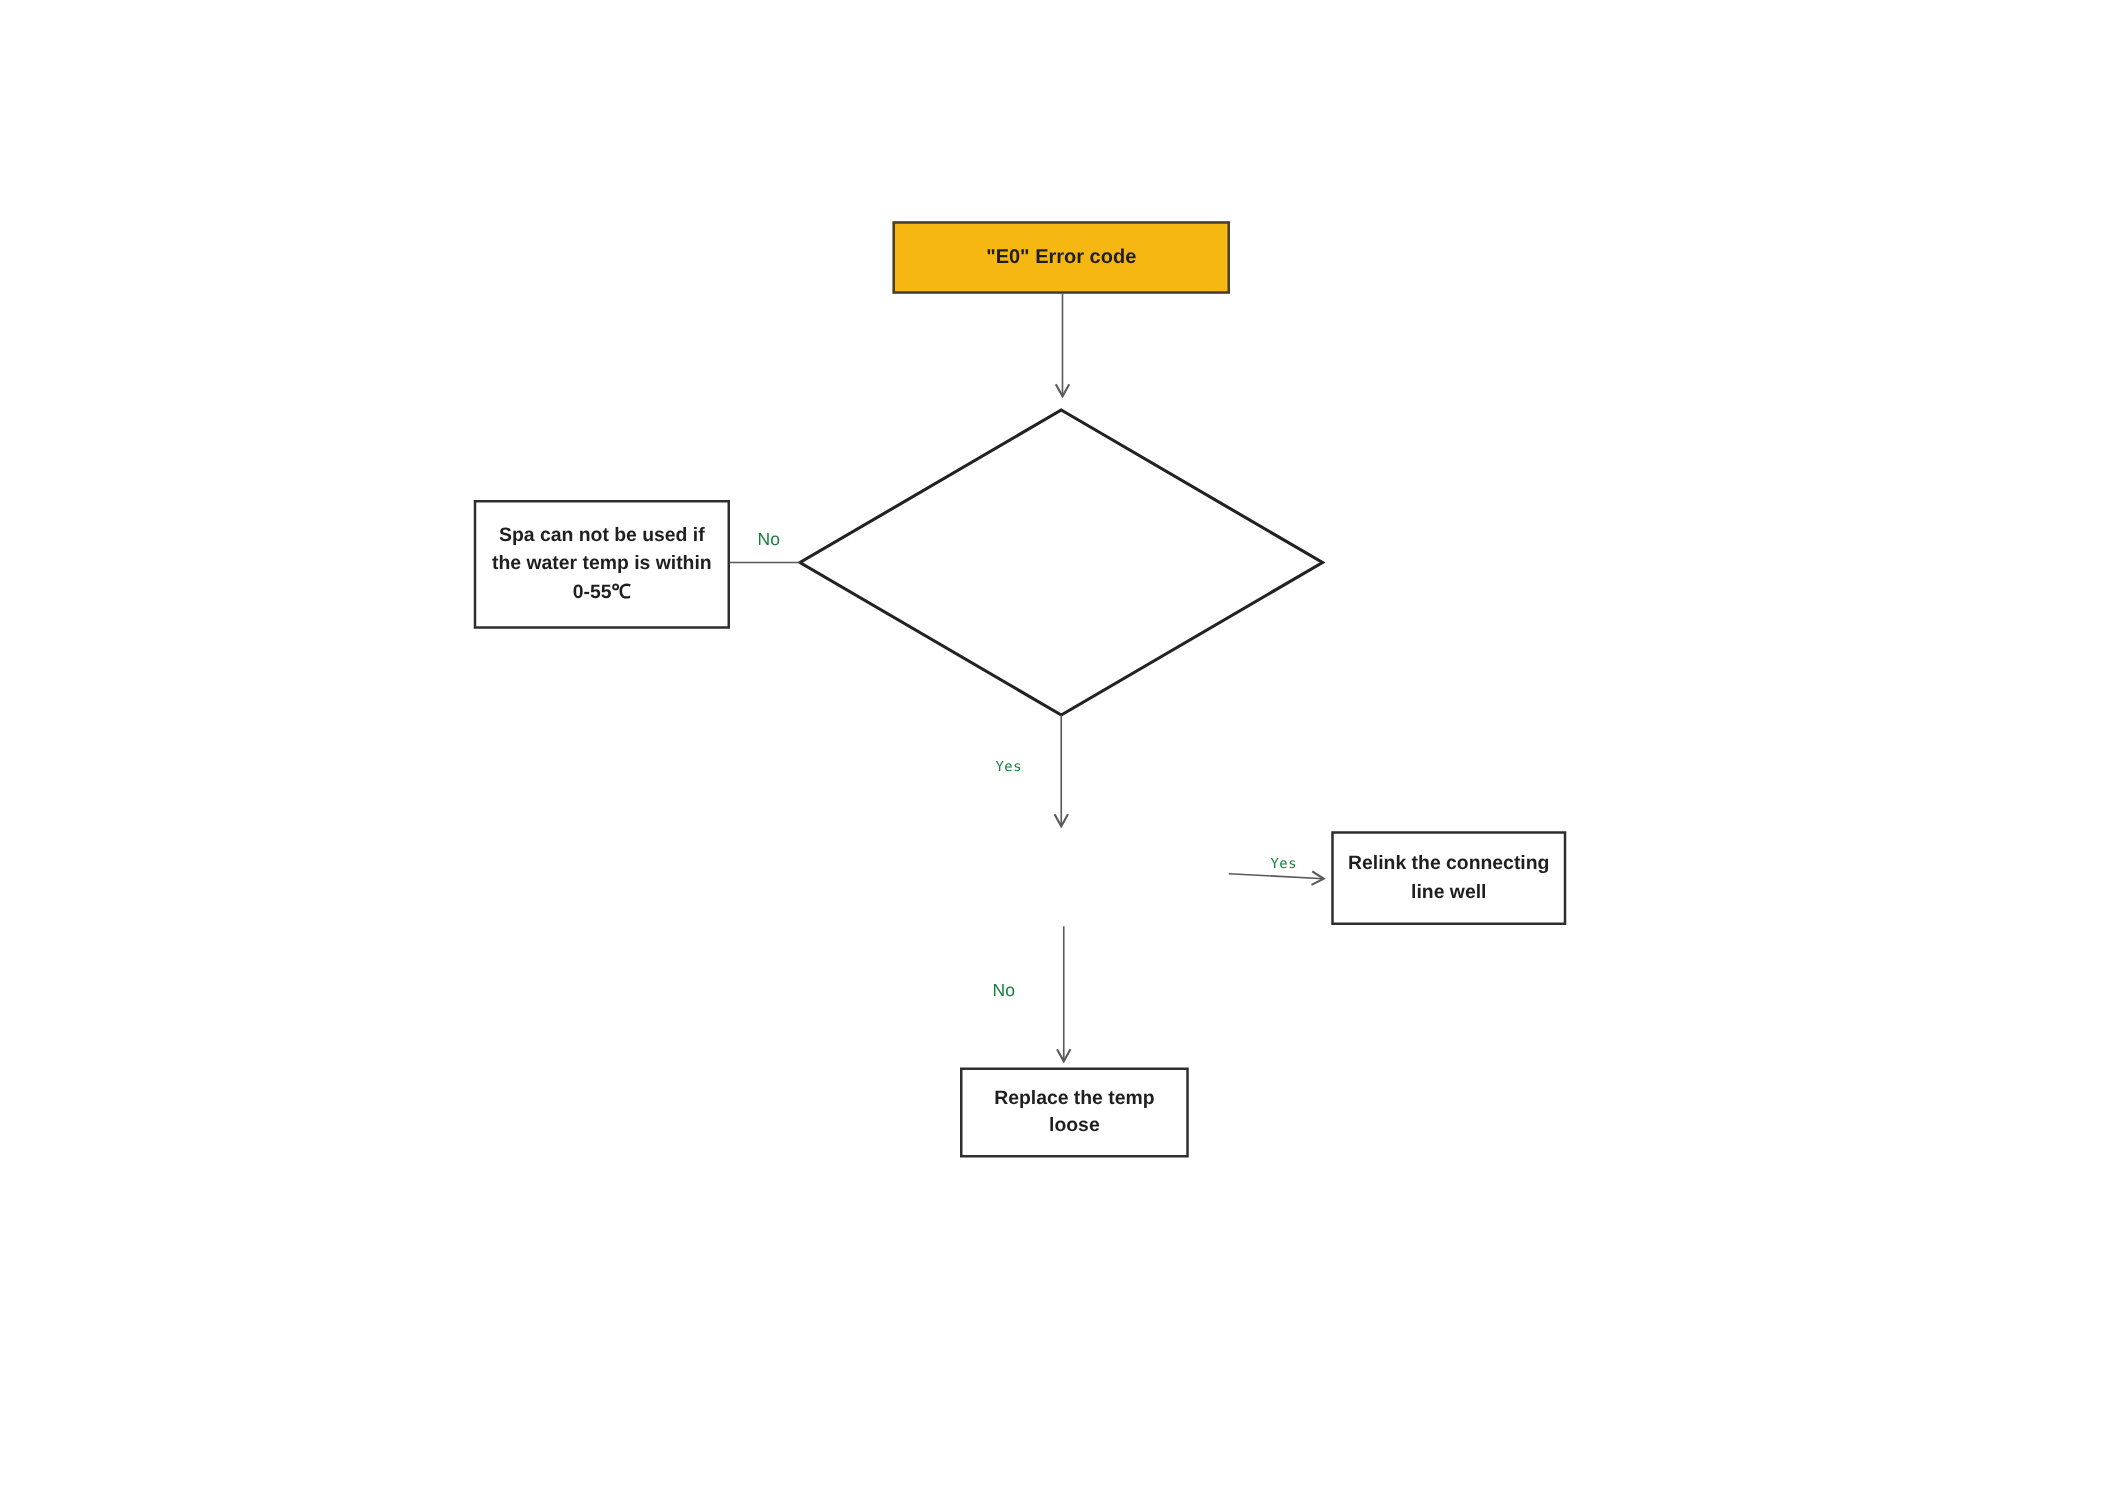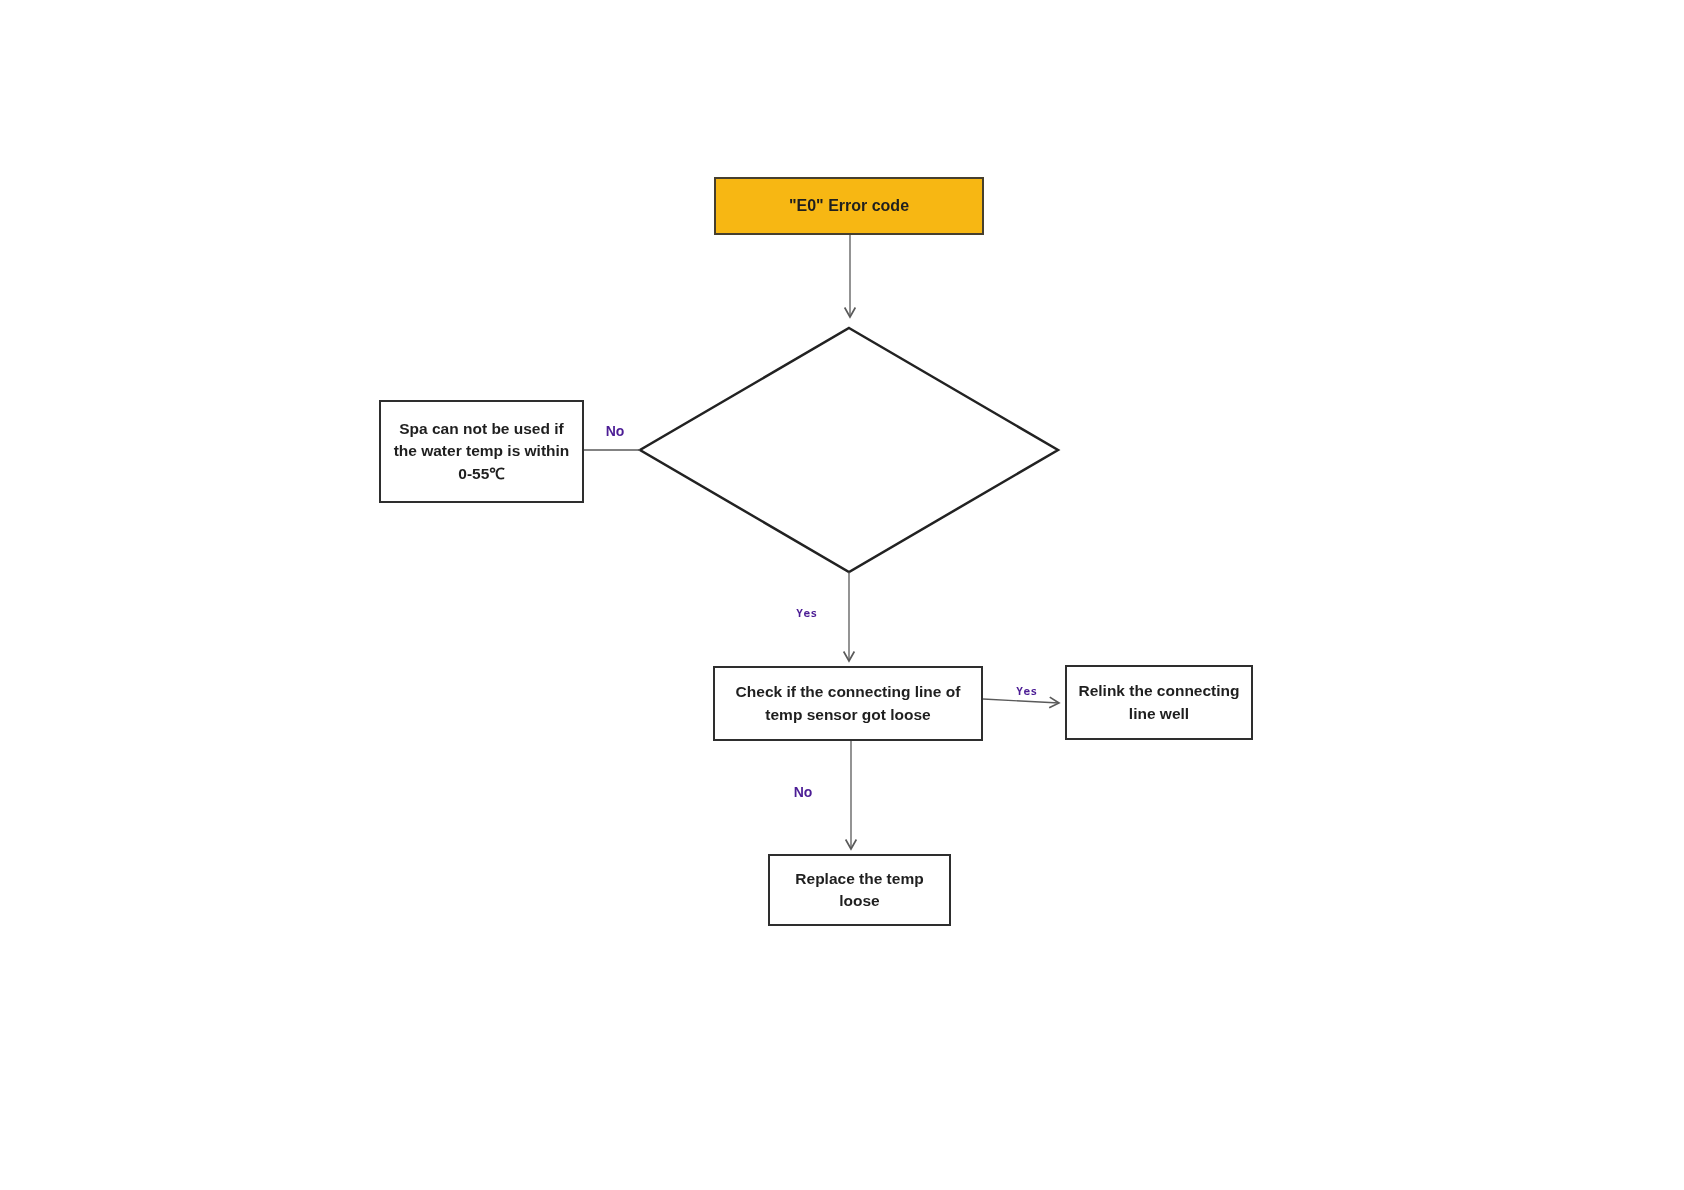"No" .edge-label { color: #4c1d95 -> #15803d; font-weight: bold -> normal }
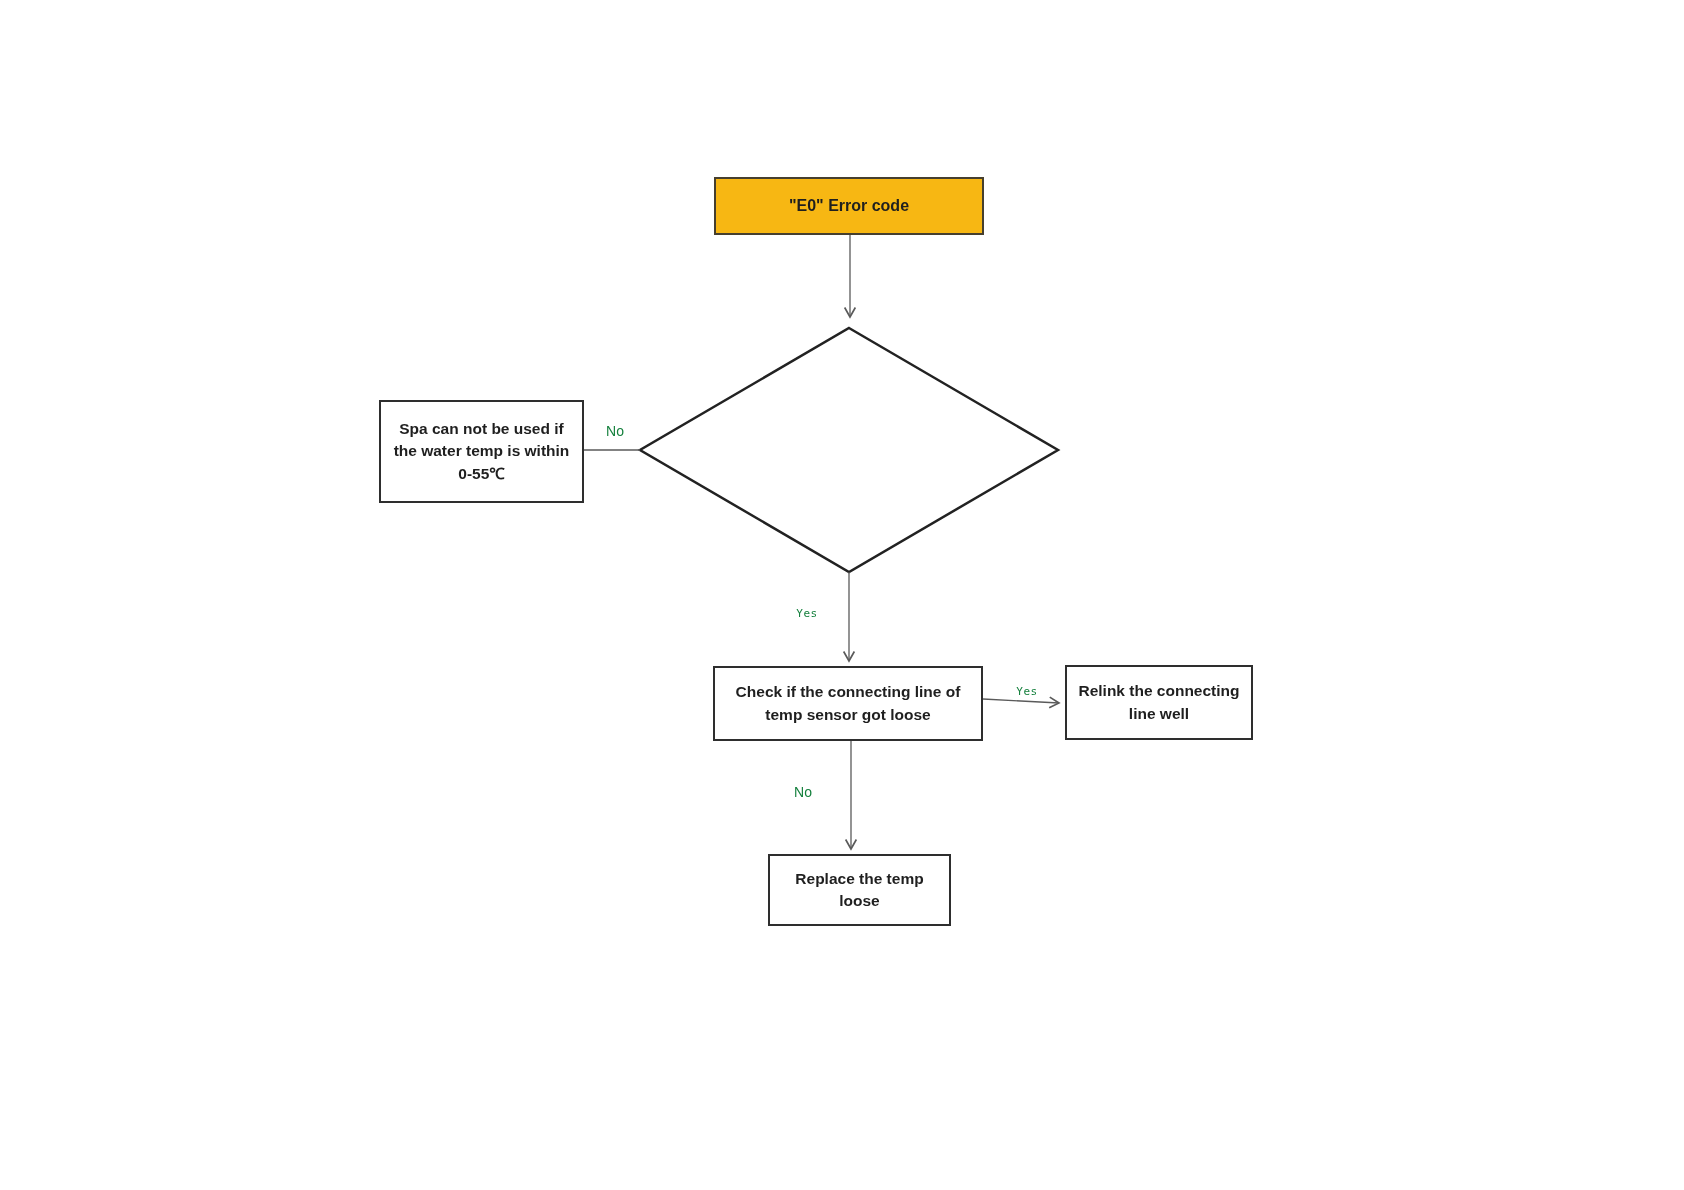"Check if the connecting line" div.node { html: <div>Check if the connecting line of temp sensor got loose</div> -> none }
